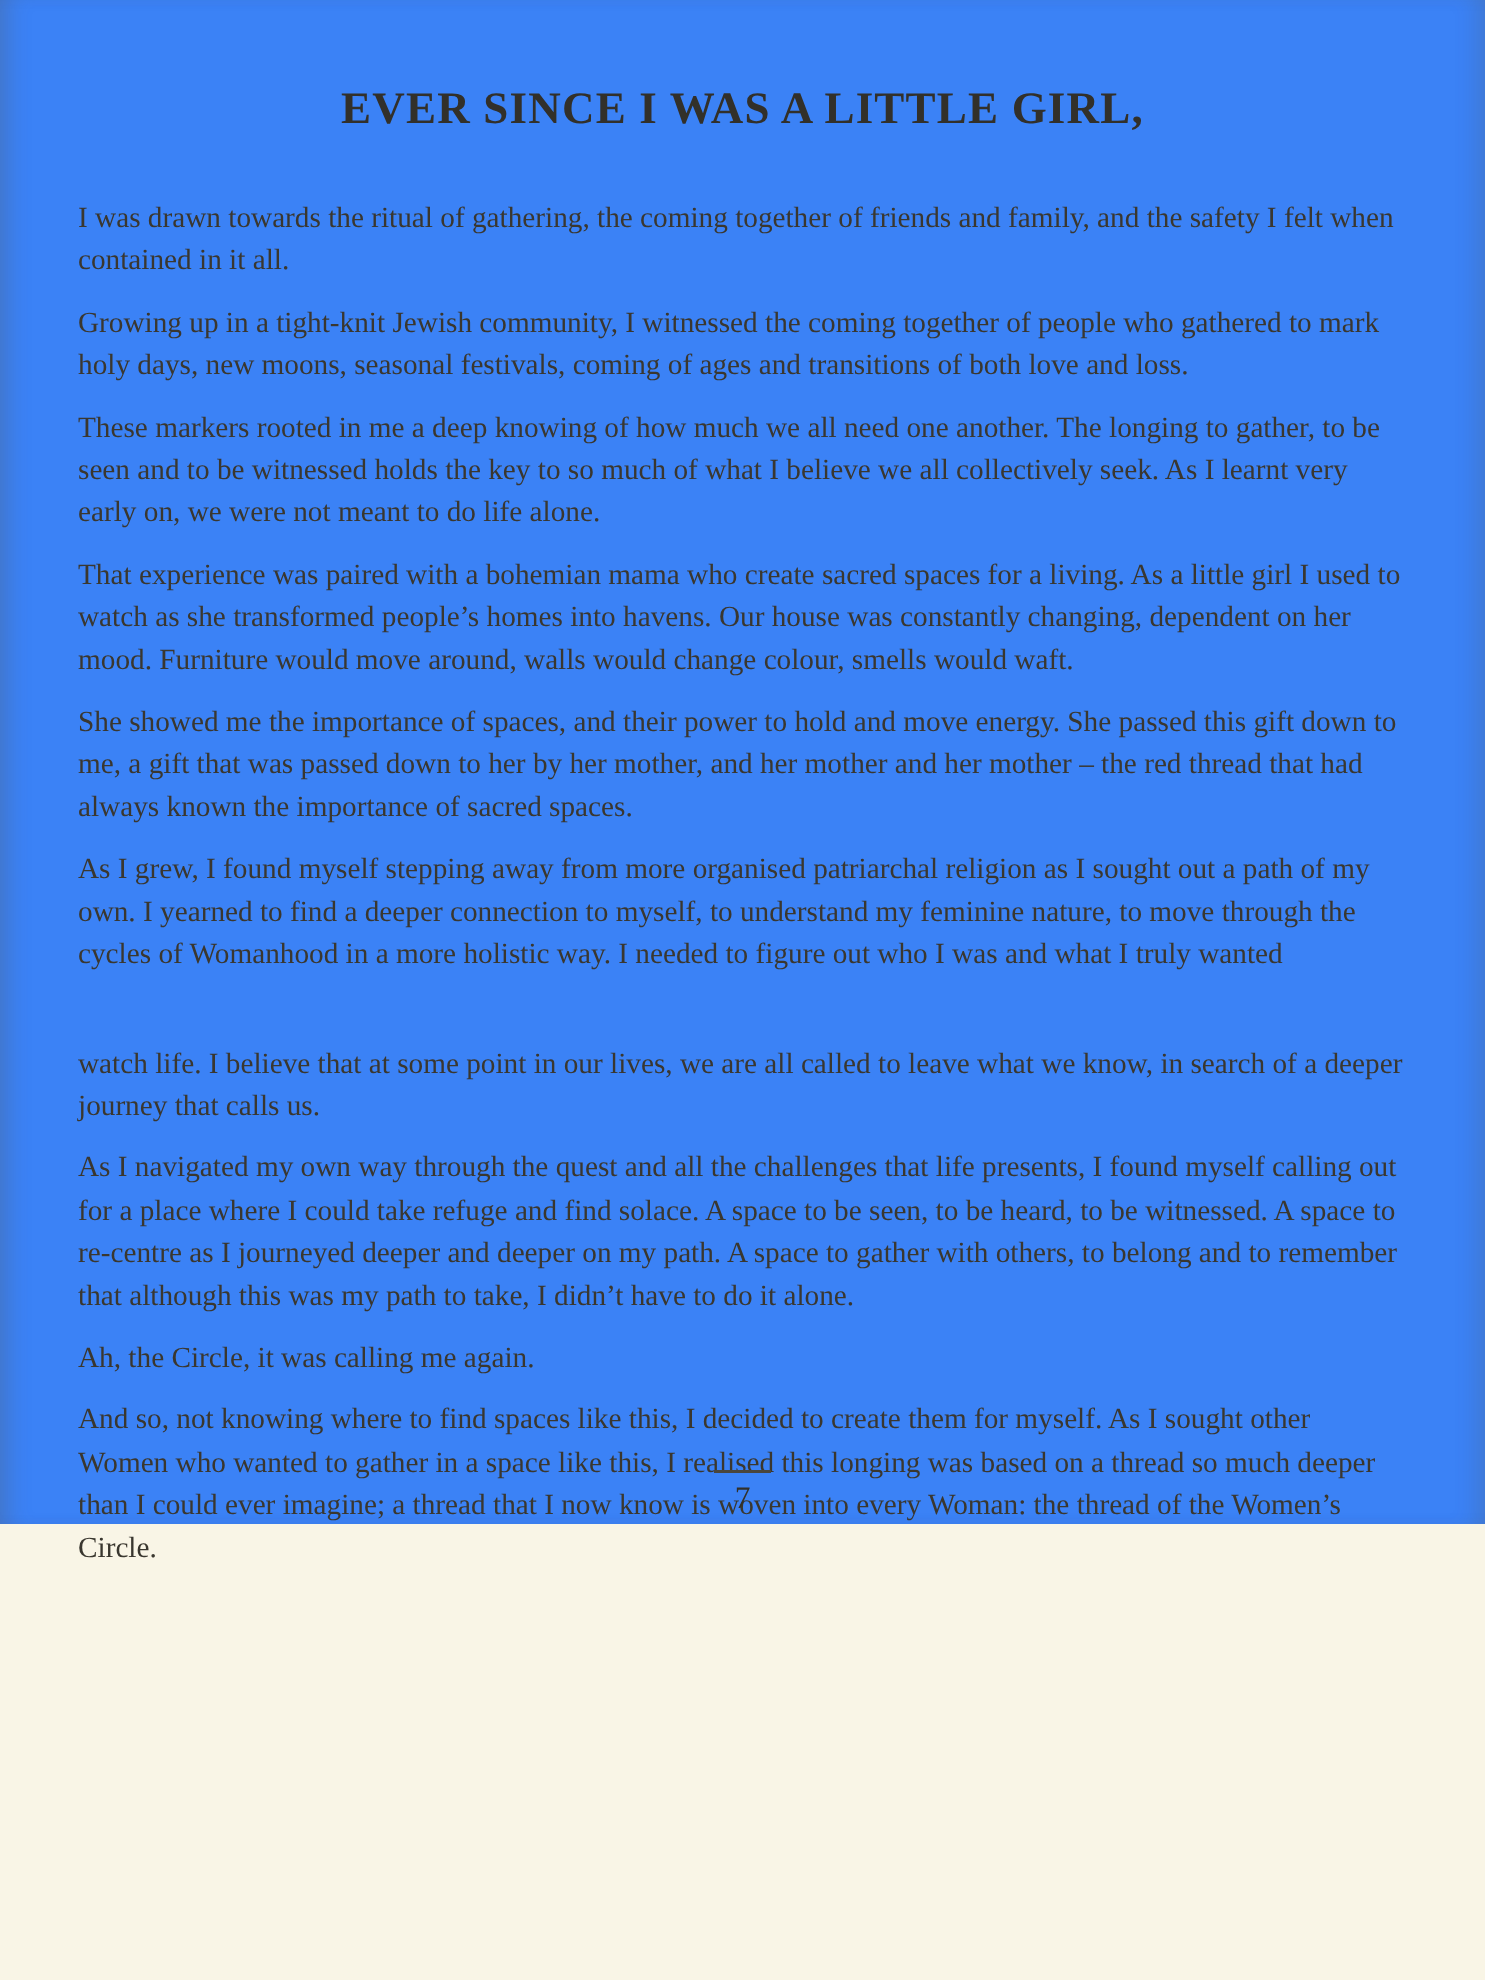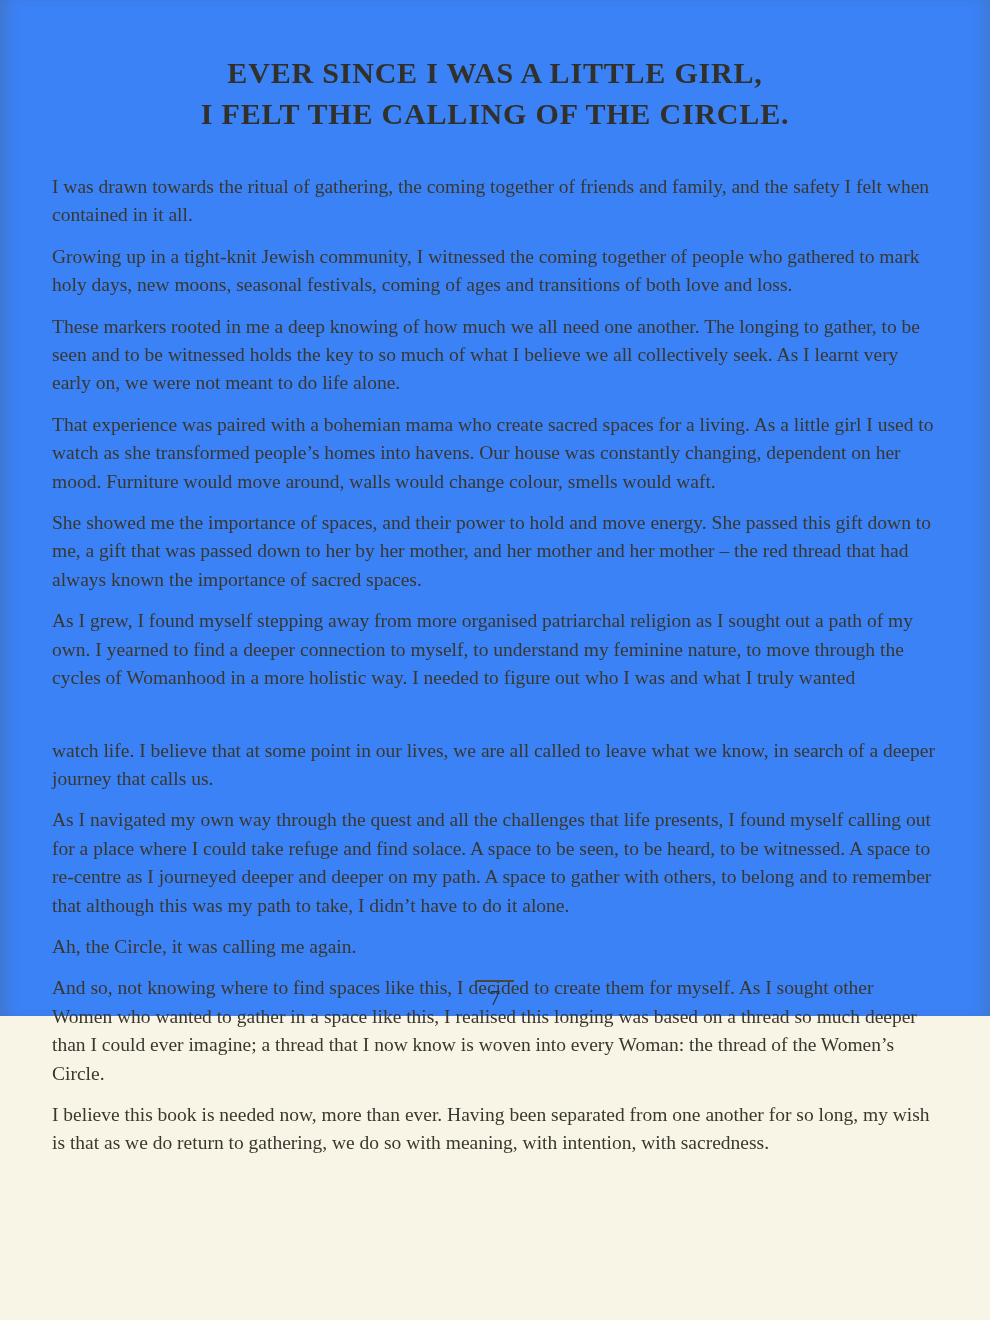"I FELT THE CALLING OF" div { html: <div>I FELT THE CALLING OF THE CIRCLE.</div> -> none }
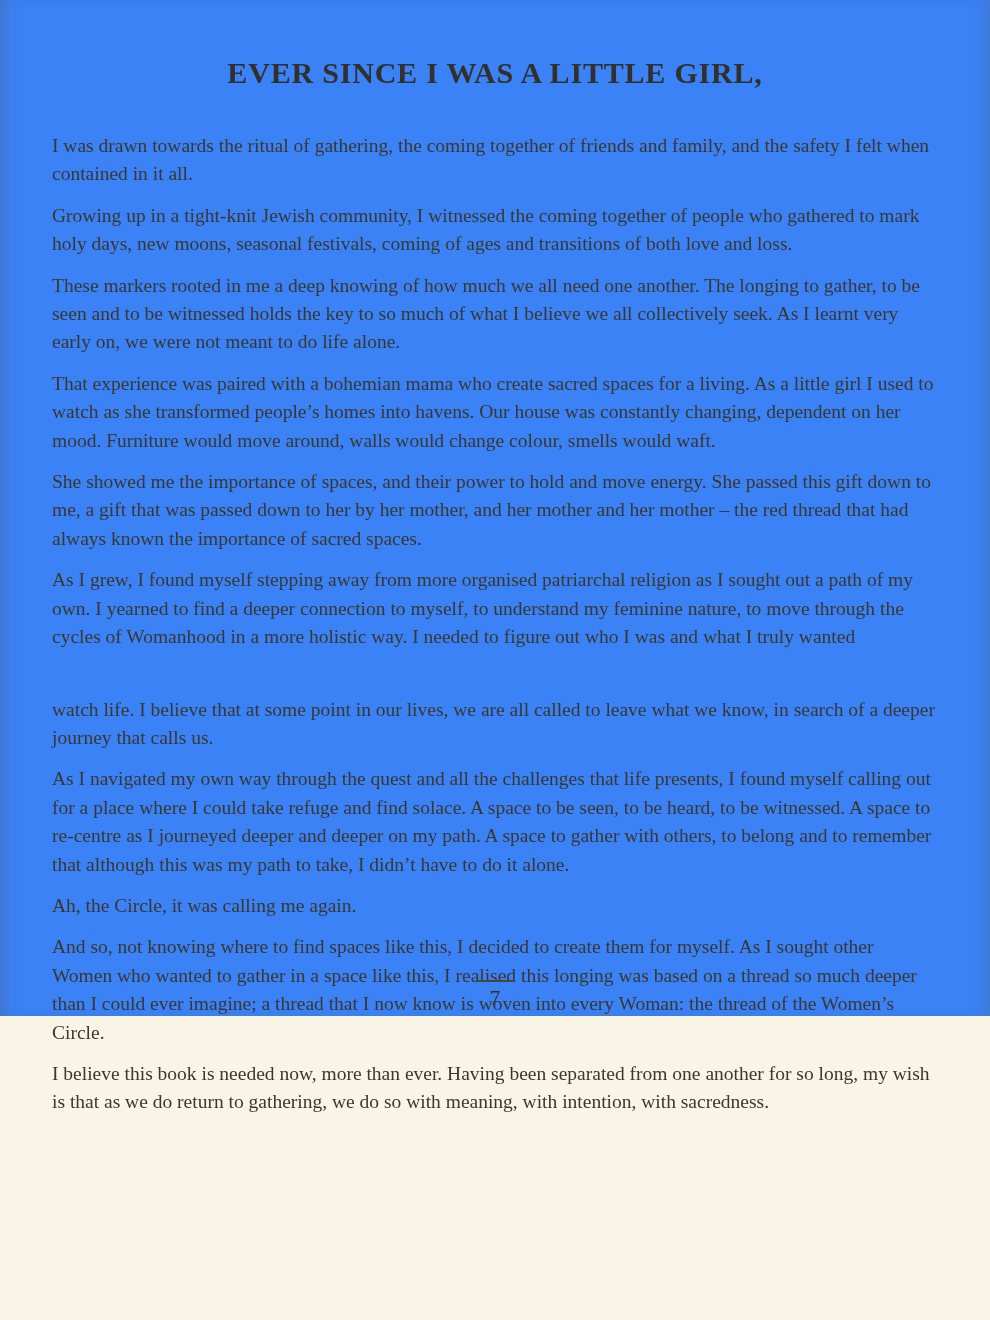"I believe this book is" p.para { html: <p>I believe this book is needed now, more than ever. Having been separated from one another for so long, my wish is that as we do return to gathering, we do so with meaning, with intention, with sacredness.</p> -> none }
